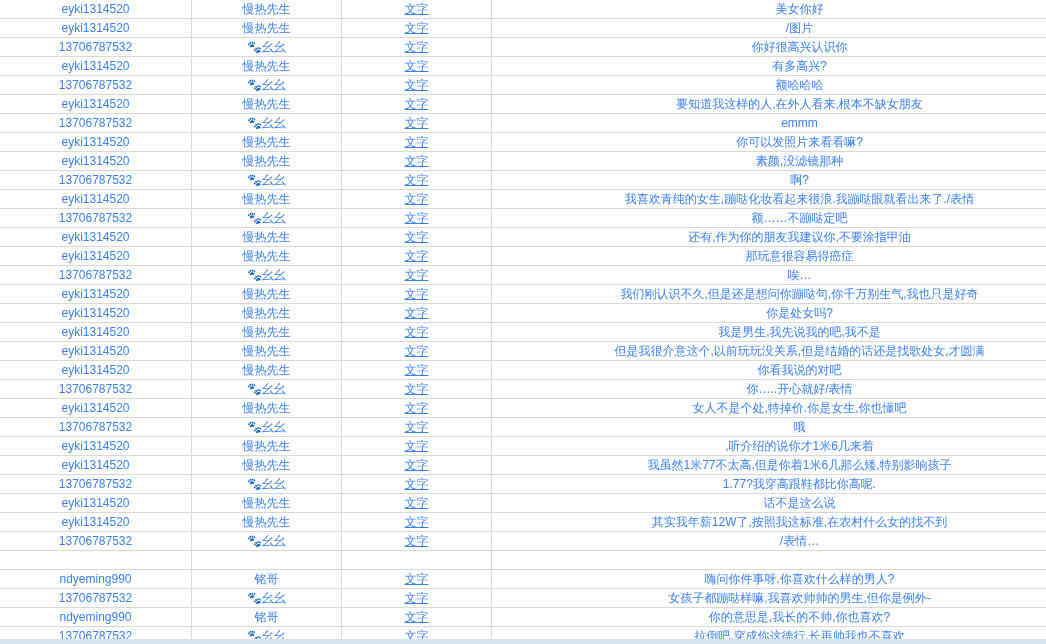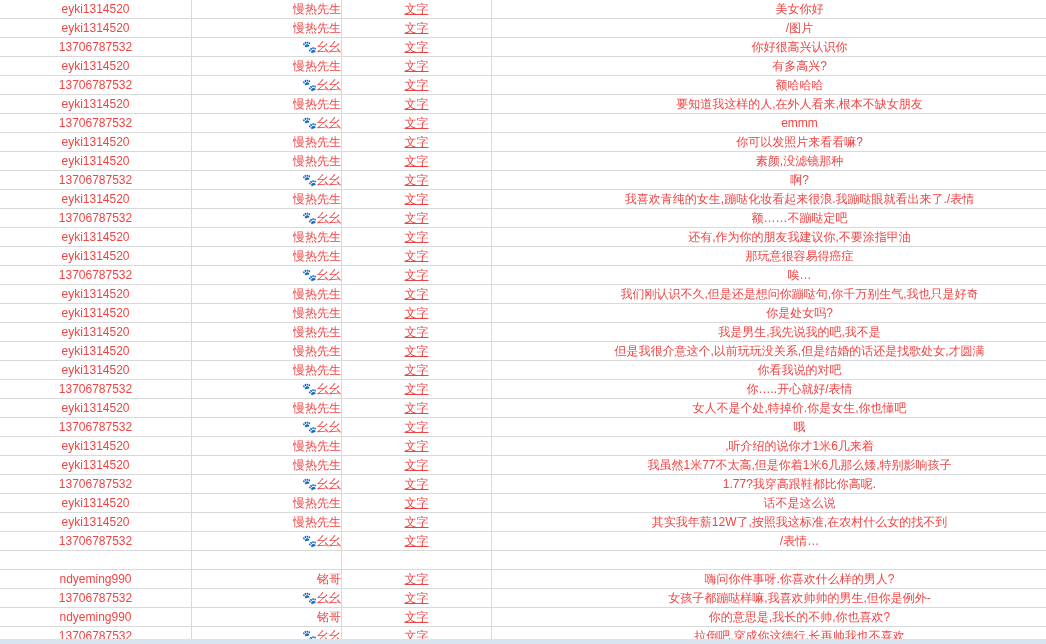"eyki1314520" .sheet { color: #ef4444 -> #3b82f6 }
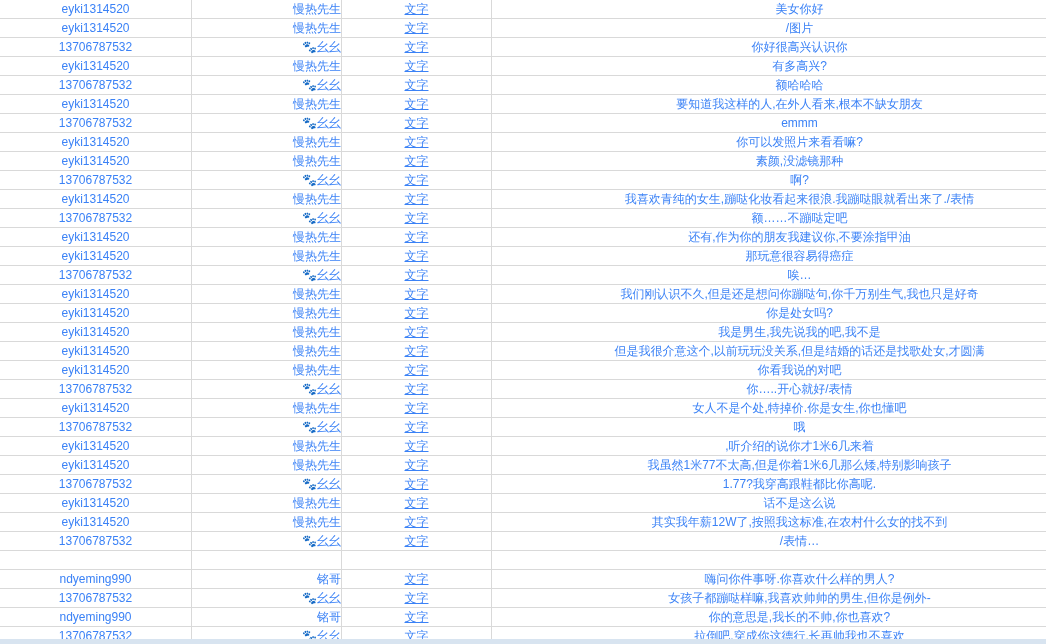"慢热先生" .c-nickname { text-align: right -> none }
